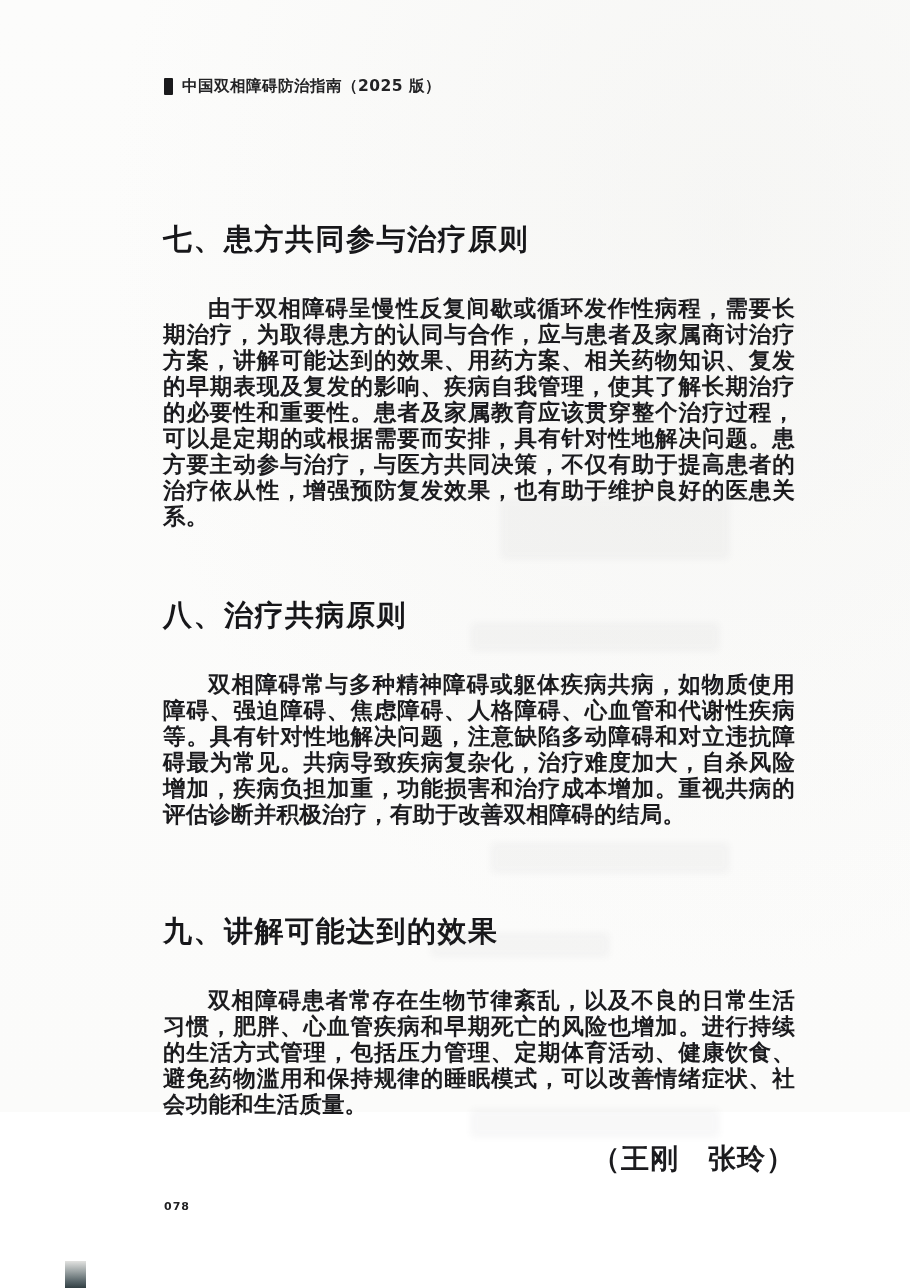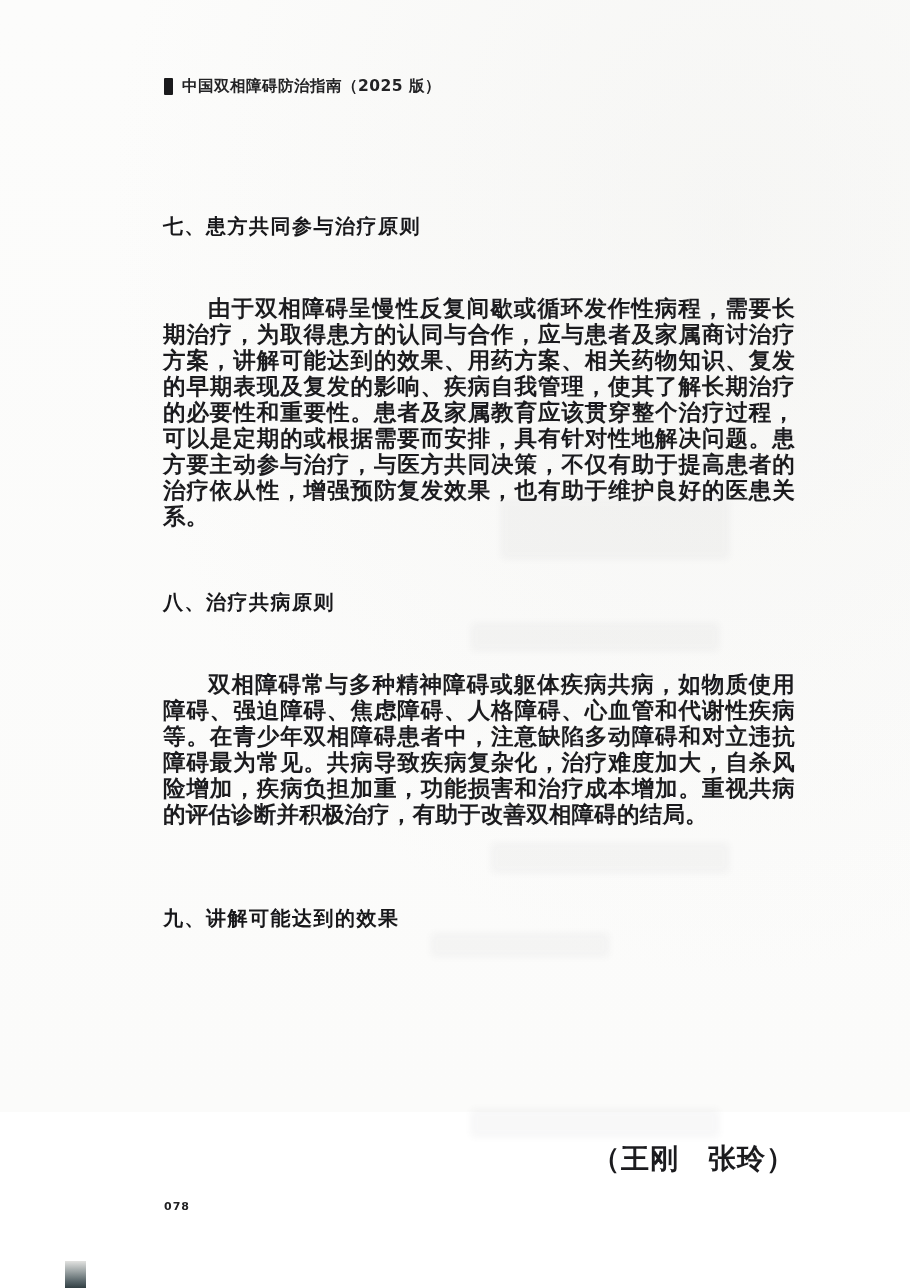"七、患方共同参与治疗原则" .sec-heading { font-size: 20px -> 29px }
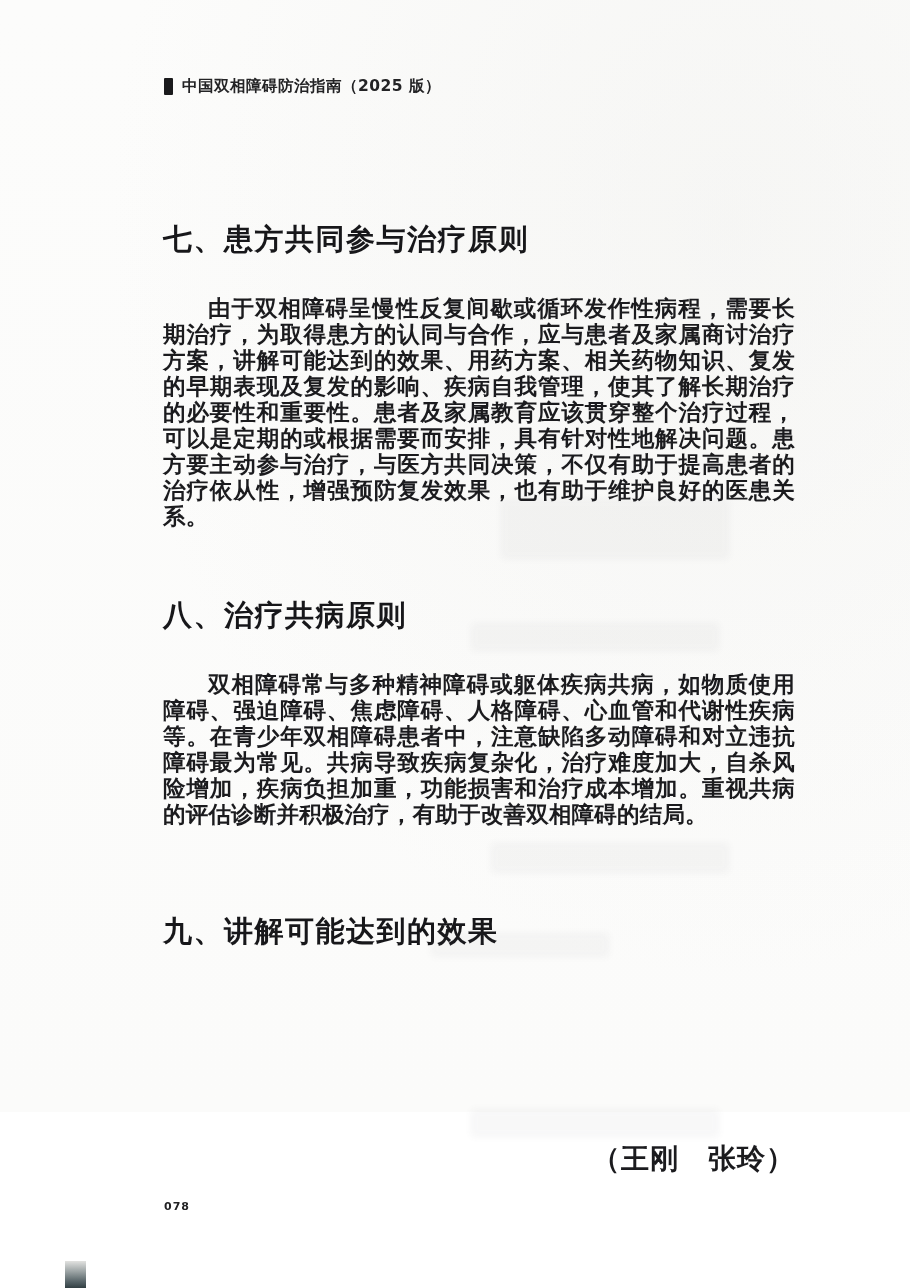"双相障碍常与多种精神障碍或躯体疾病共病，如物质使用障碍、强迫障碍、焦虑障碍、人格" p.body-para { text: 在青少年双相障碍患者中 -> 具有针对性地解决问题 }
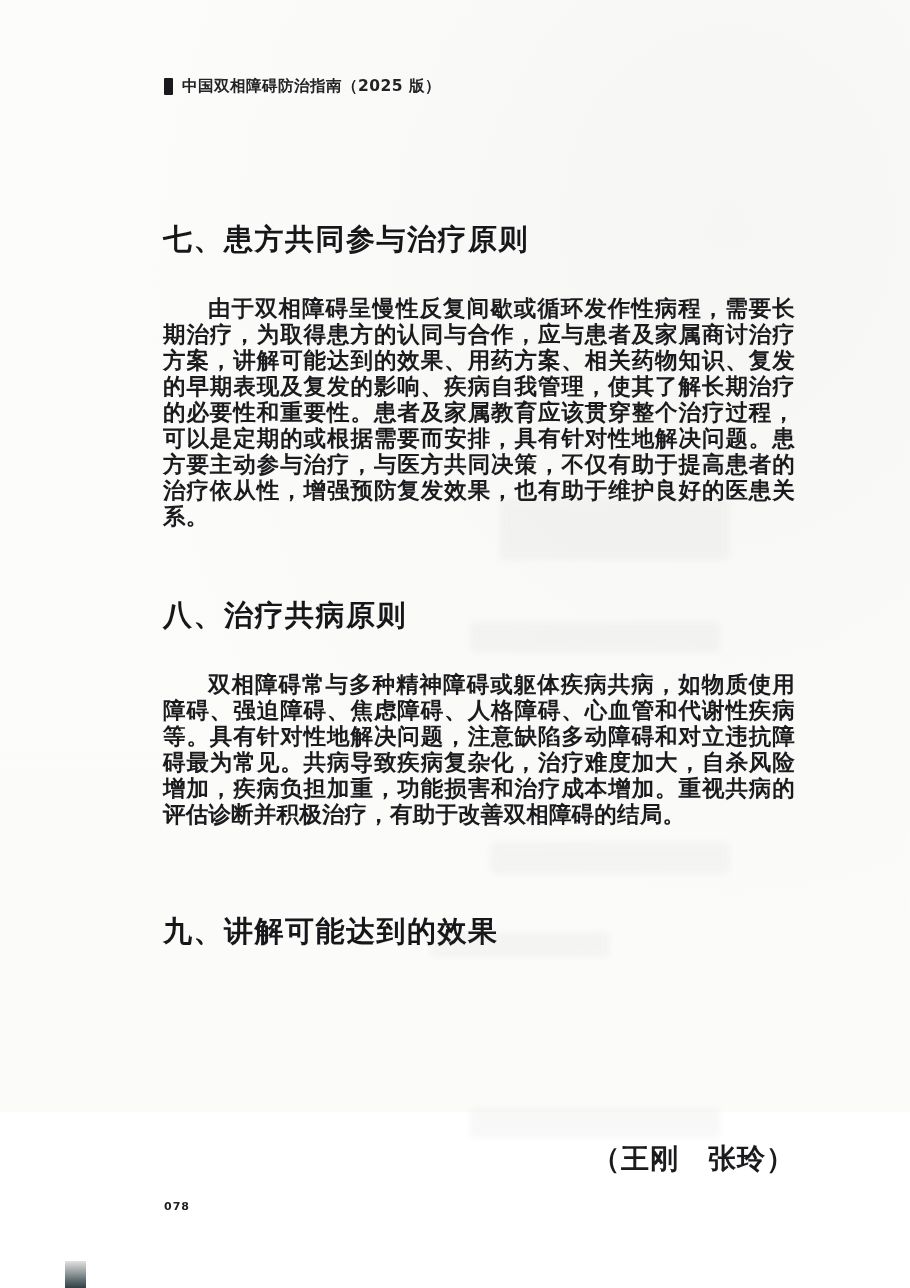"双相障碍患者常存在生物节律紊乱，以及不良的日常生活习惯，肥胖、心血管疾病和早期死" p.body-para { html: none -> <p>双相障碍患者常存在生物节律紊乱，以及不良的日常生活习惯，肥胖、心血管疾病和早期死亡的风险也增加。进行持续的生活方式管理，包括压力管理、定期体育活动、健康饮食、避免药物滥用和保持规律的睡眠模式，可以改善情绪症状、社会功能和生活质量。</p> }
